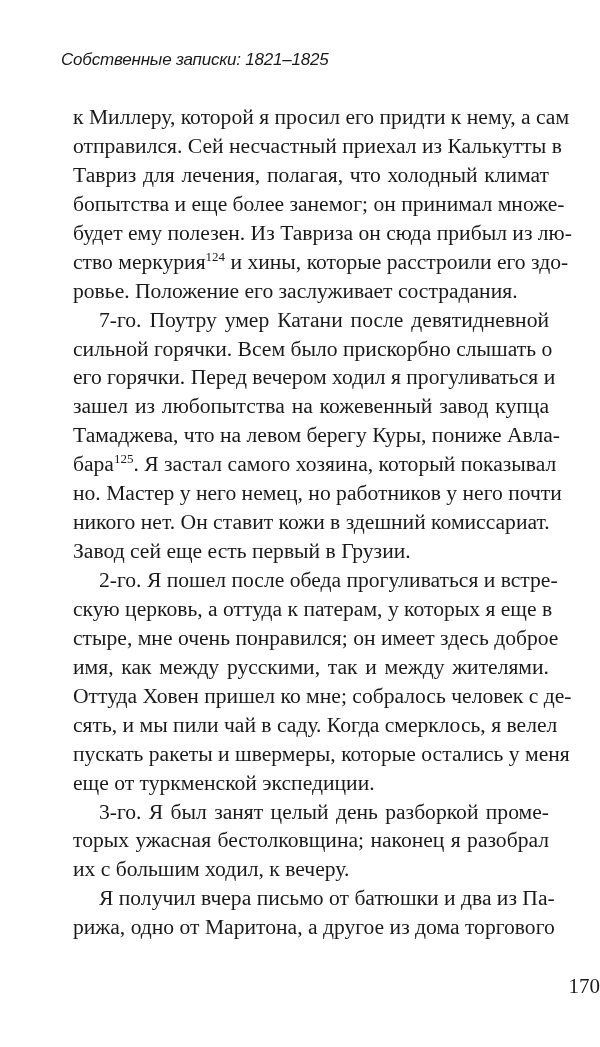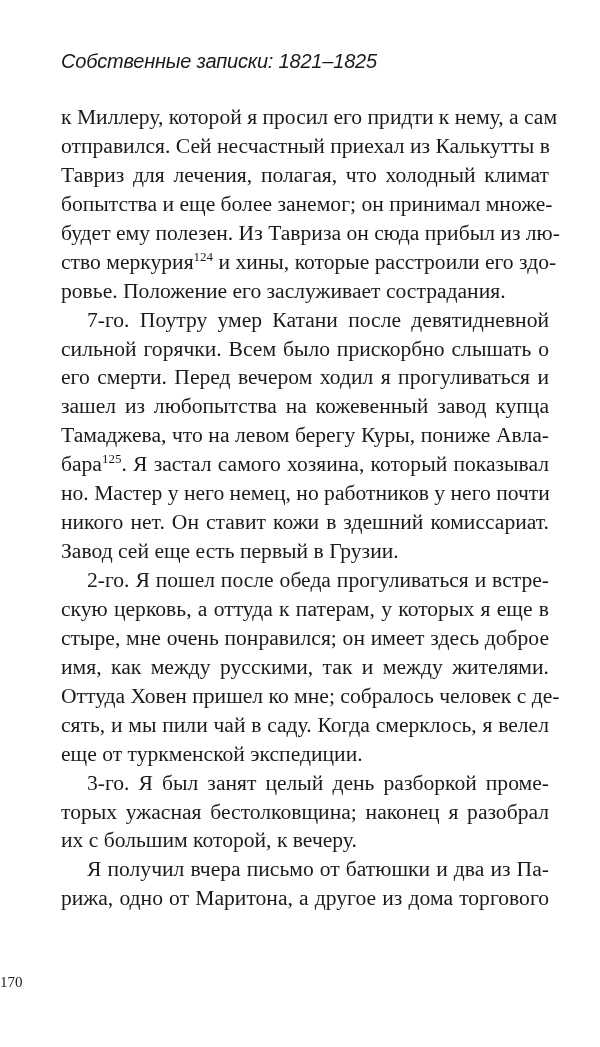"Собственные записки: 1821–1825" .running-head { font-size: 20px -> 17px }
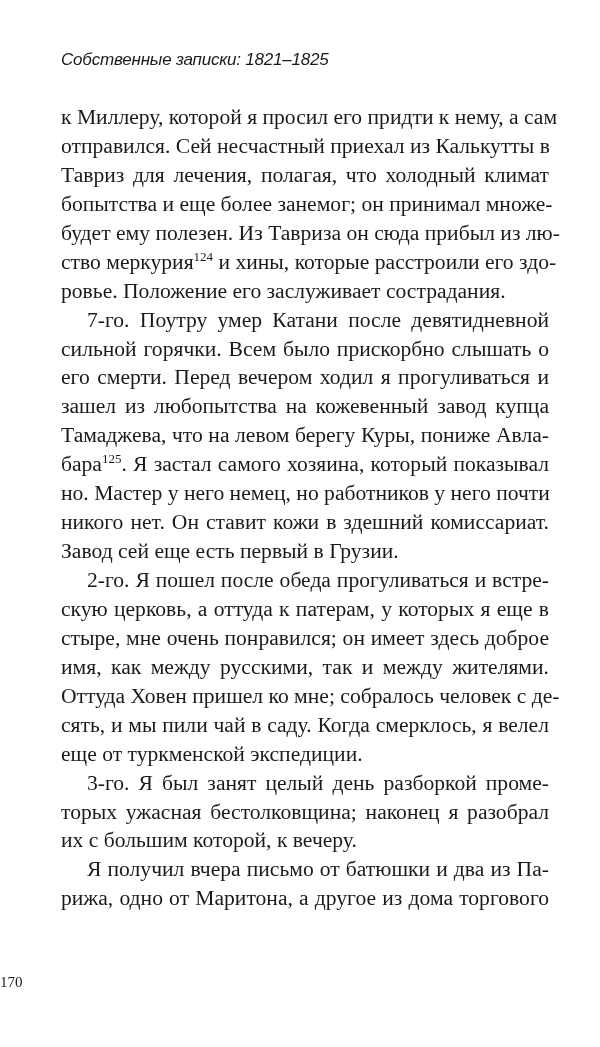"к Миллеру, которой я просил" .line { margin-left: none -> 12px }
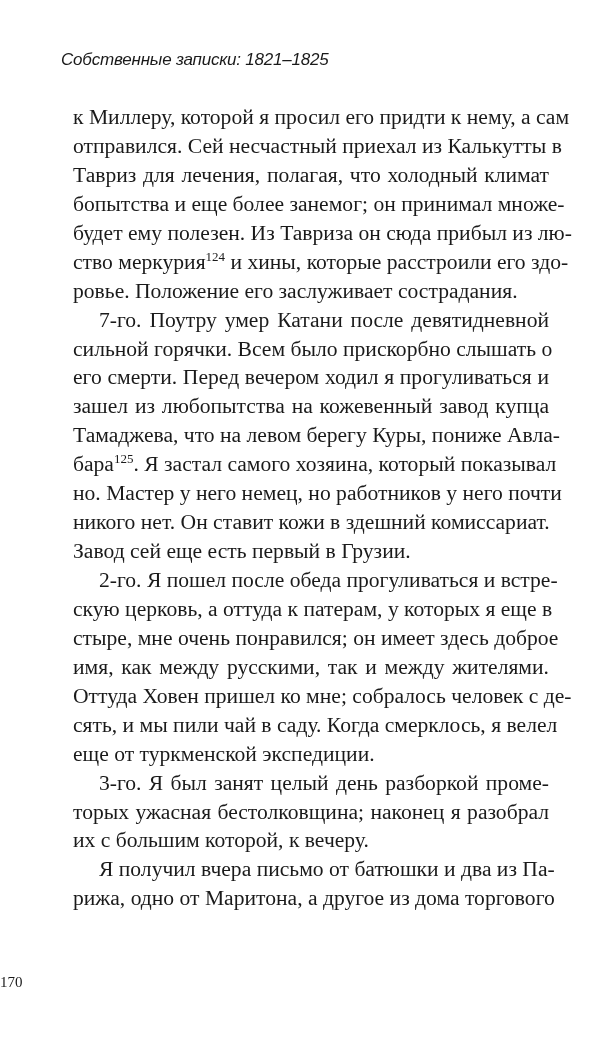"его смерти. Перед вечером ходил" span.line { text: смерти -> горячки }
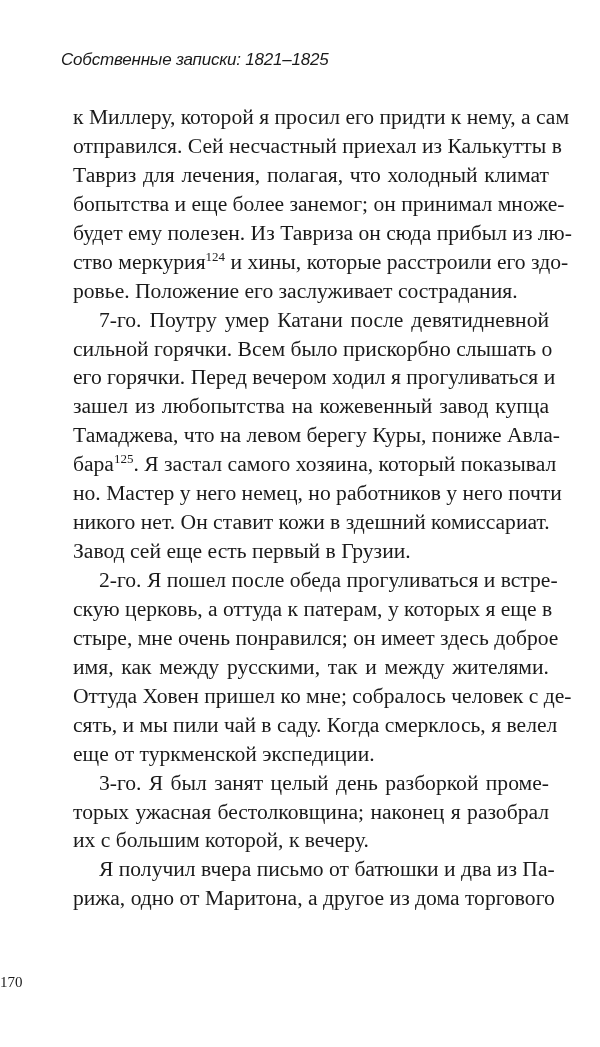"пускать ракеты и швермеры, которые" span.line { html: none -> <span>пускать ракеты и швермеры, которые остались у меня</span> }
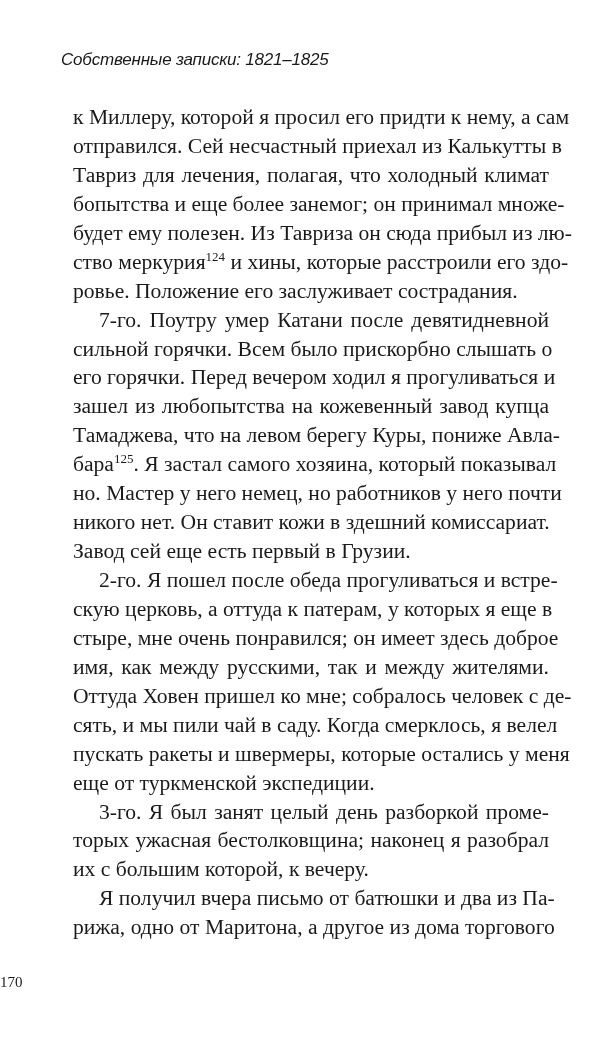"их с большим которой, к" span.line { text: которой -> ходил }
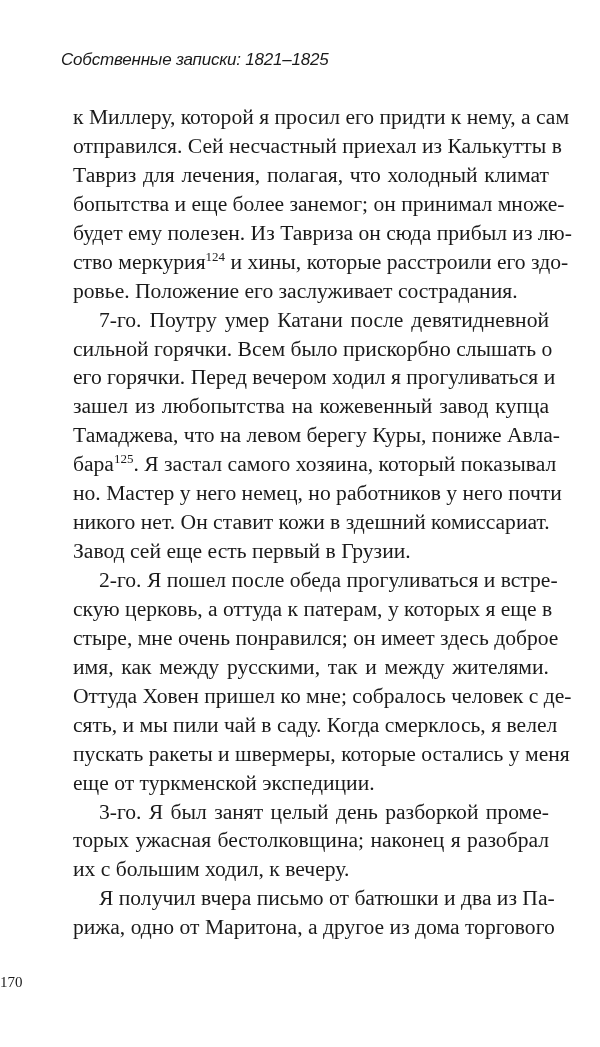"170" .page-number { font-size: 15px -> 21px; text-align: left -> right }
